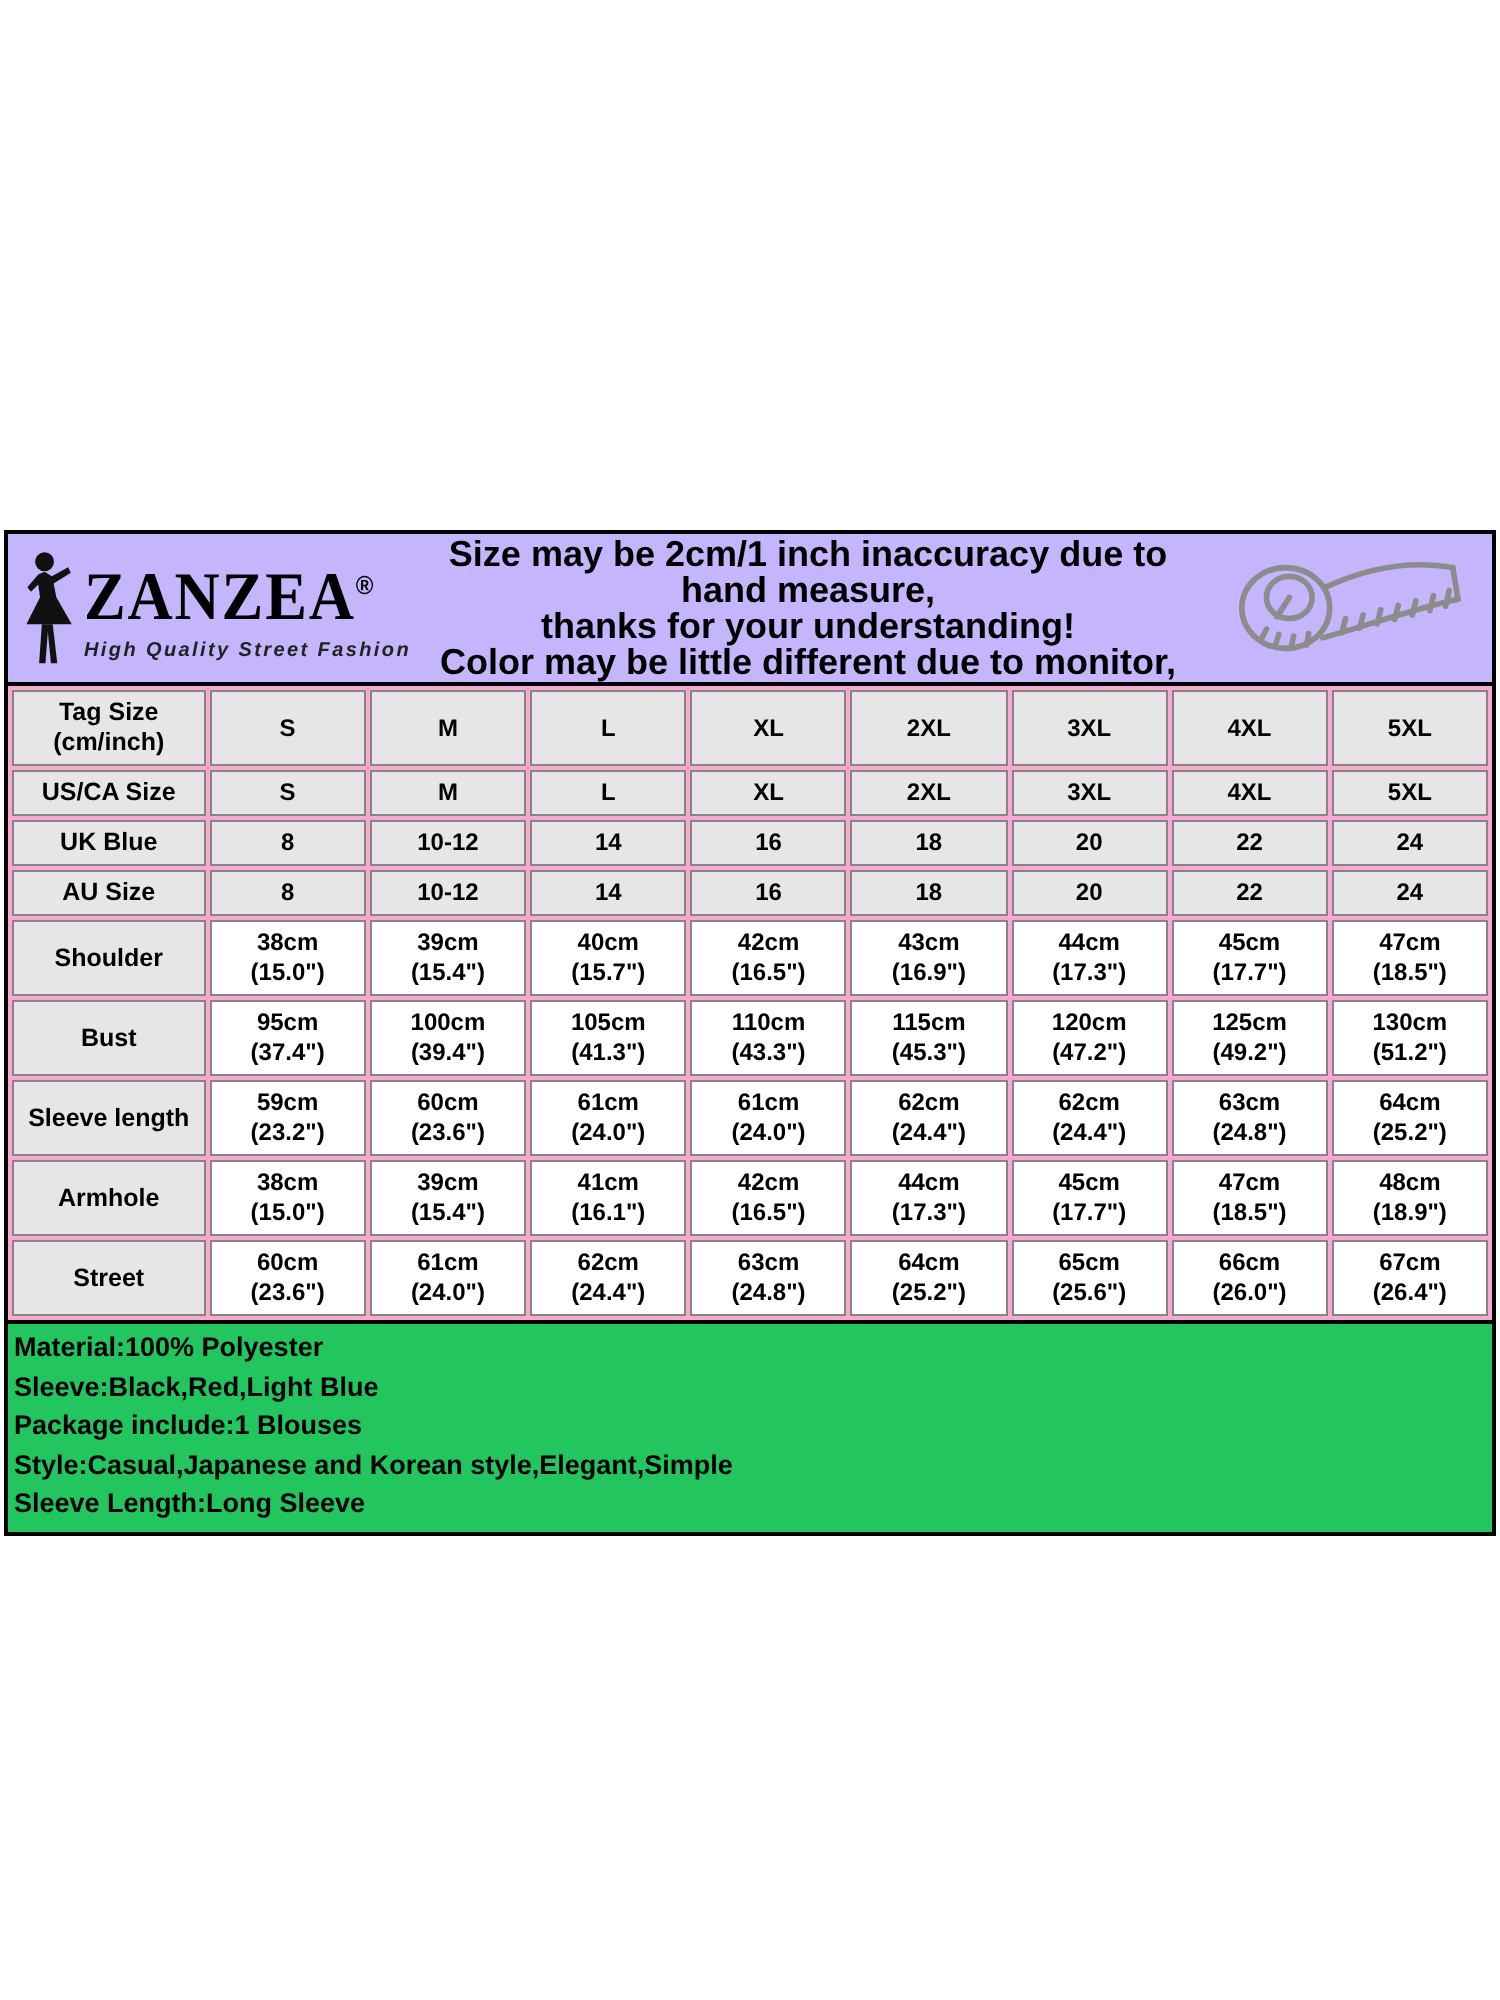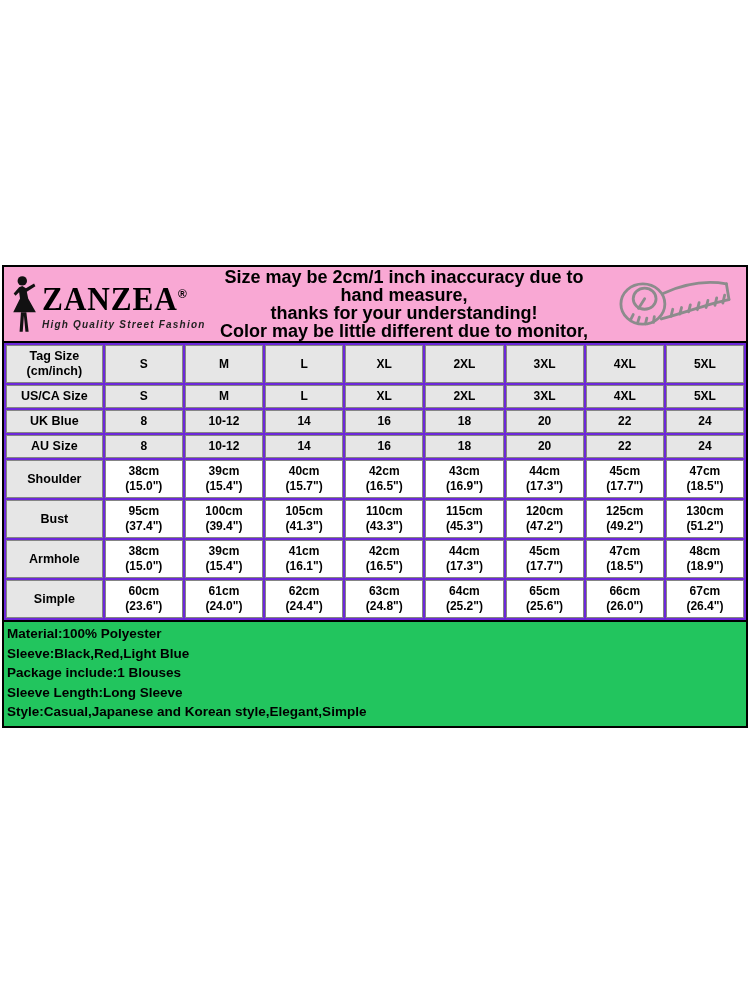"ZANZEA®" .hdr { background: #f9a8d4 -> #c4b5fd }
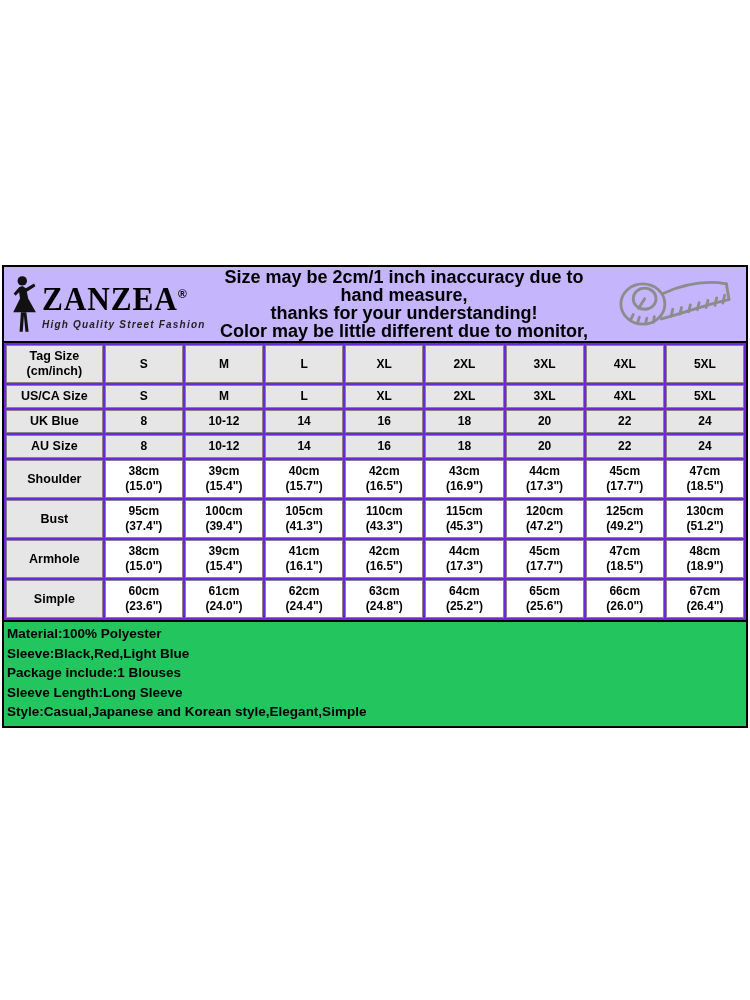"Tag Size" table.size { background: #6d28d9 -> #f9a8d4 }
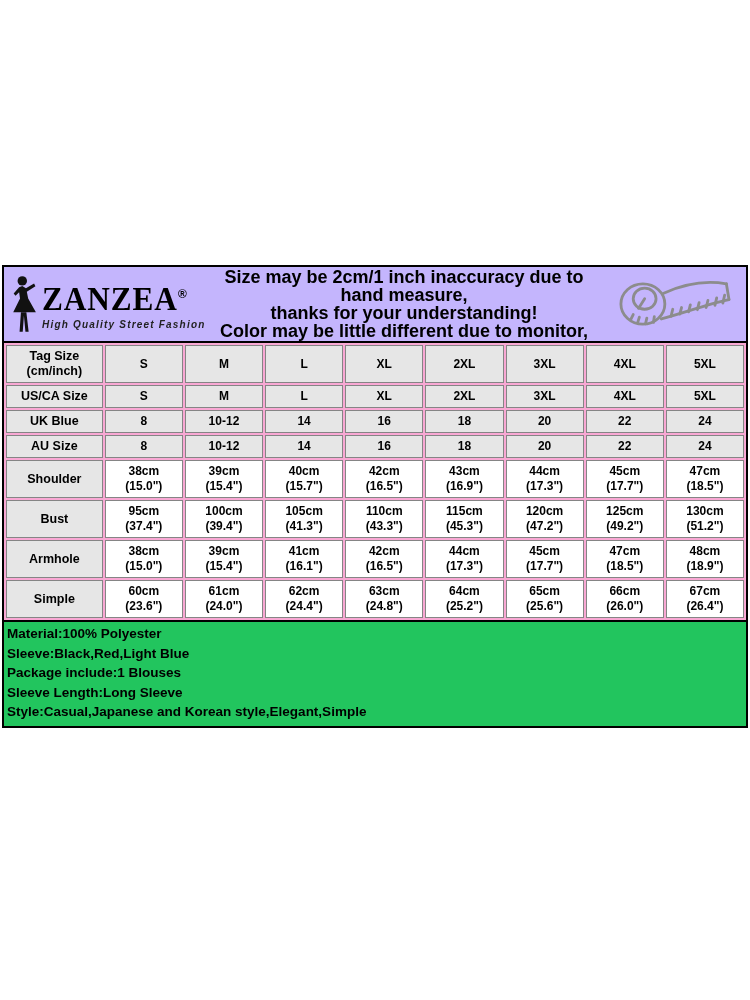"Sleeve length" tr.measure-row { html: none -> <tr> <td>Sleeve length</td> <td>59cm<br>(23.2")</td> <td>60cm<br>(23.6")</td> <td>61cm<br>(24.0")</td> <td>61cm<br>(24.0")</td> <td>62cm<br>(24.4")</td> <td>62cm<br>(24.4")</td> <td>63cm<br>(24.8")</td> <td>64cm<br>(25.2")</td> </tr> }
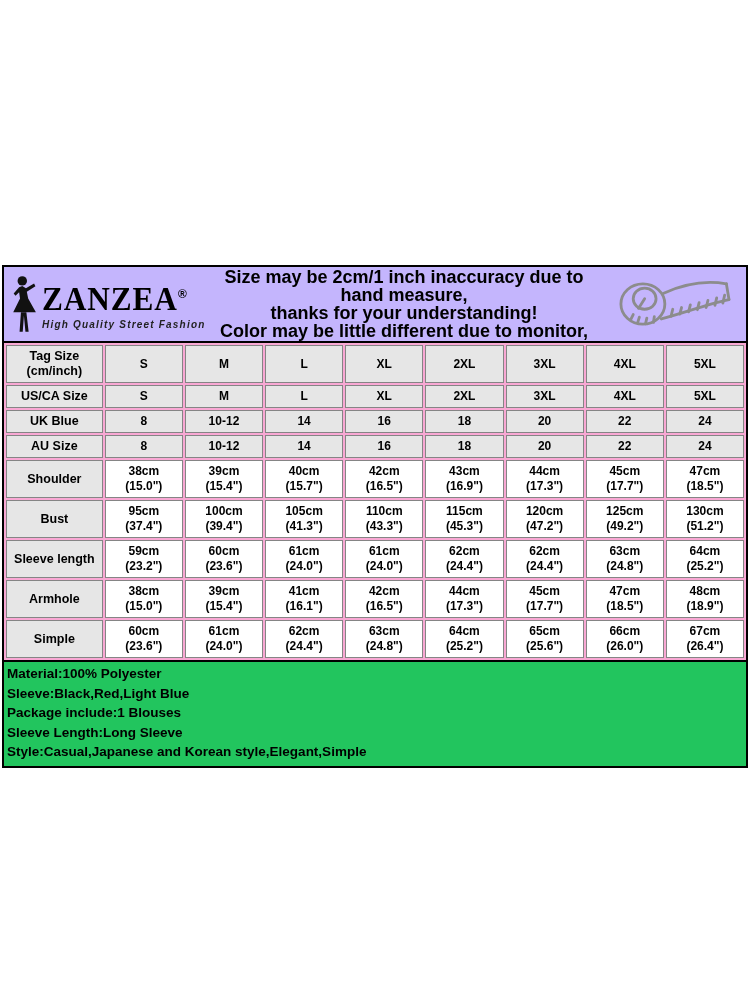"Simple" td.label-col { text: Simple -> Street }
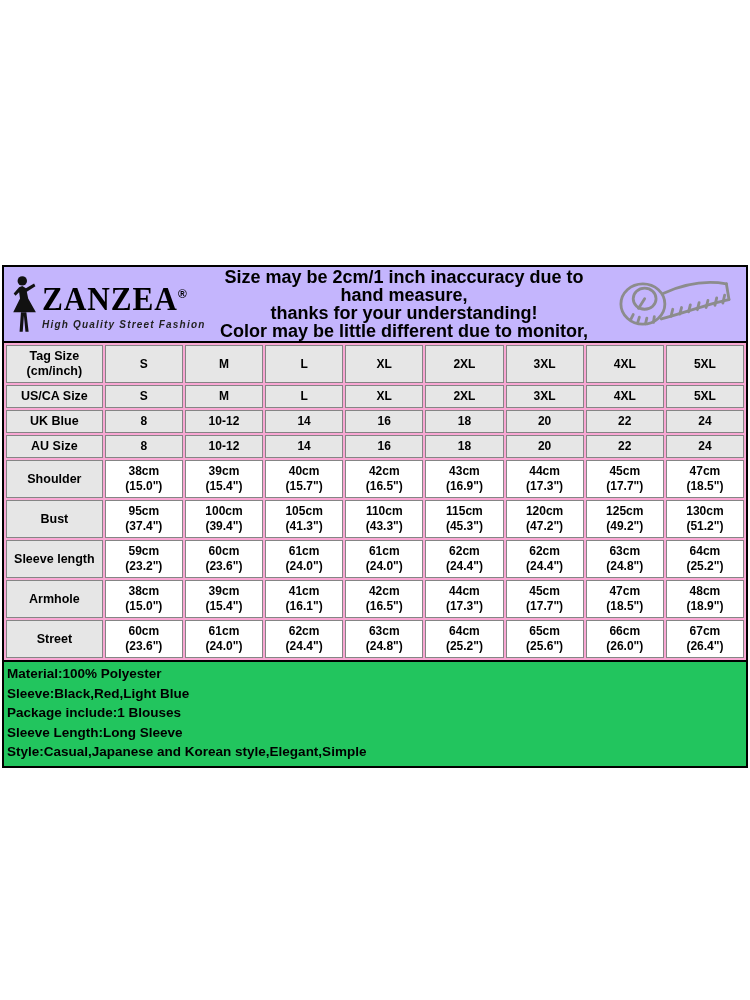"Sleeve Length:Long Sleeve" div { order: before "Style:Casual,Japanese and Korean" -> after "Style:Casual,Japanese and Korean" }
